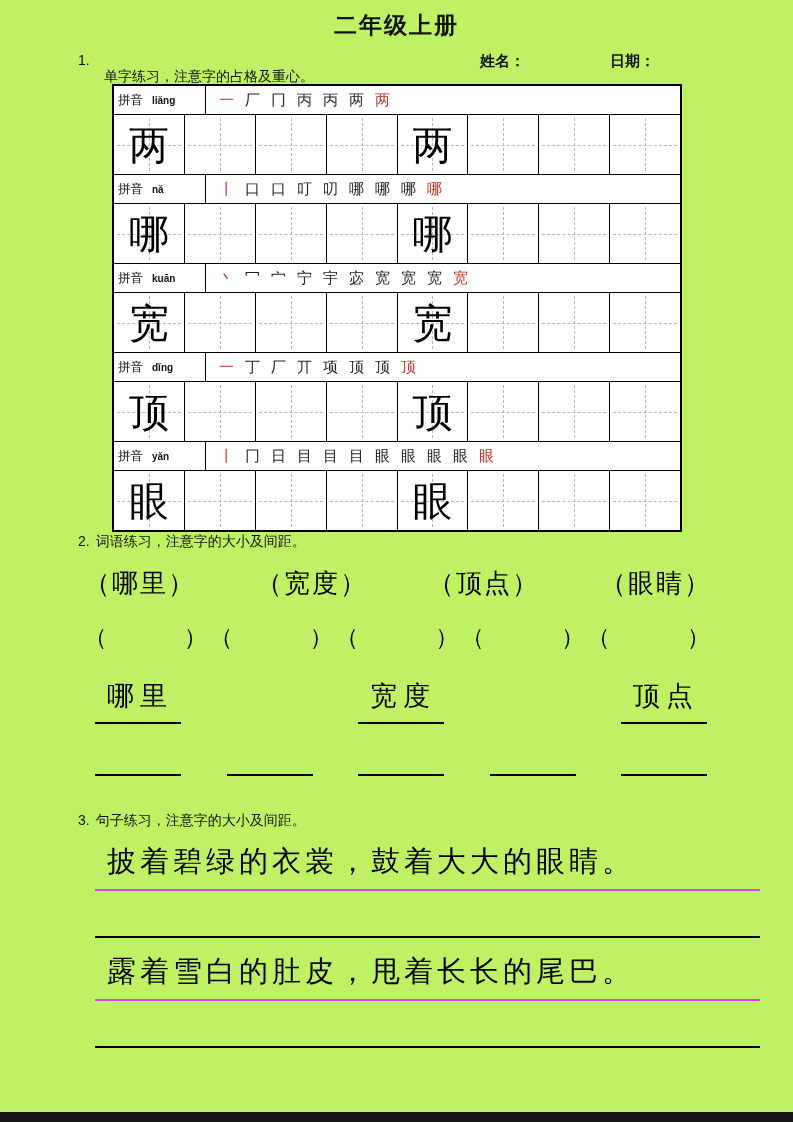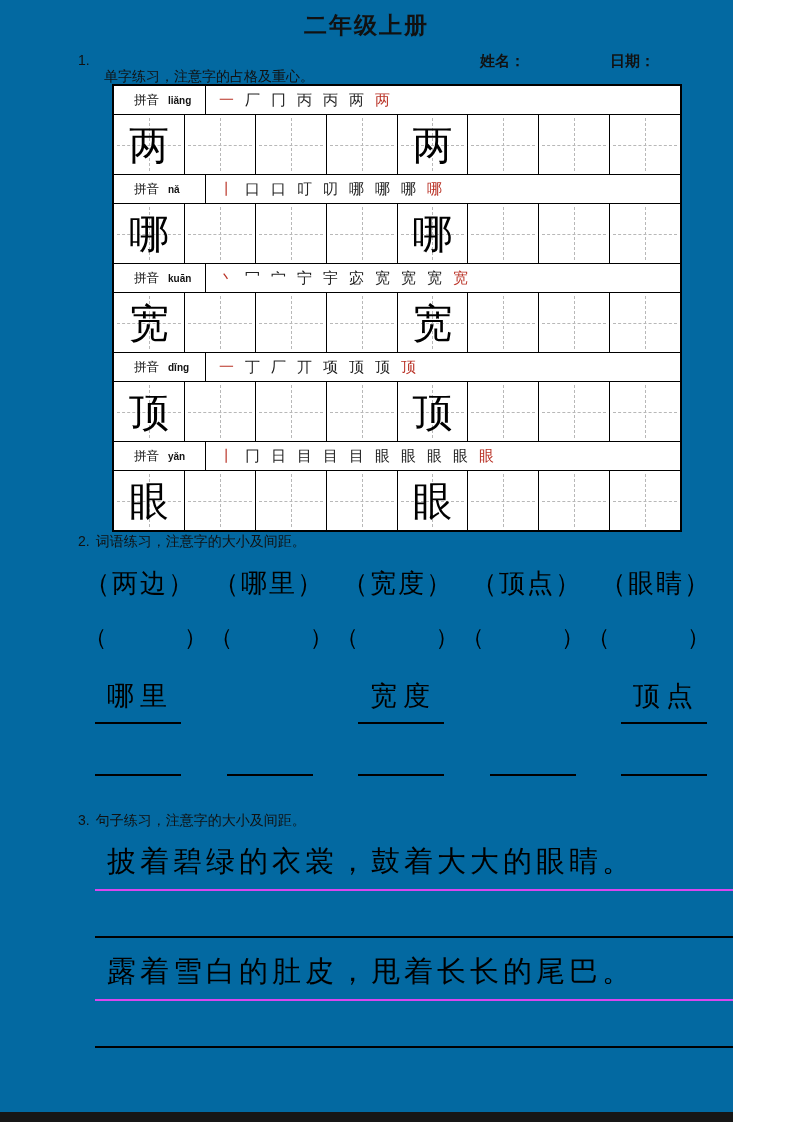"二年级上册" .page { background: #0369a1 -> #bef264; width: 733px -> 793px }
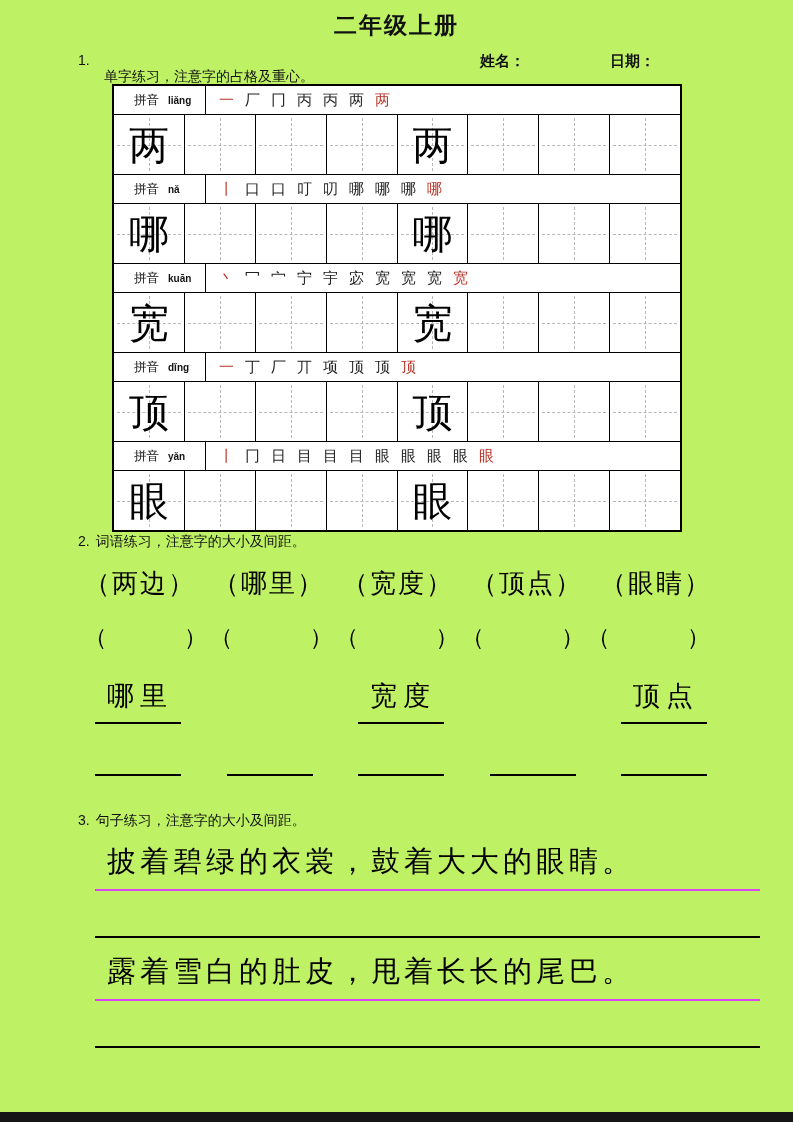"拼音" .pinyin-cell { padding-left: 20px -> 4px }
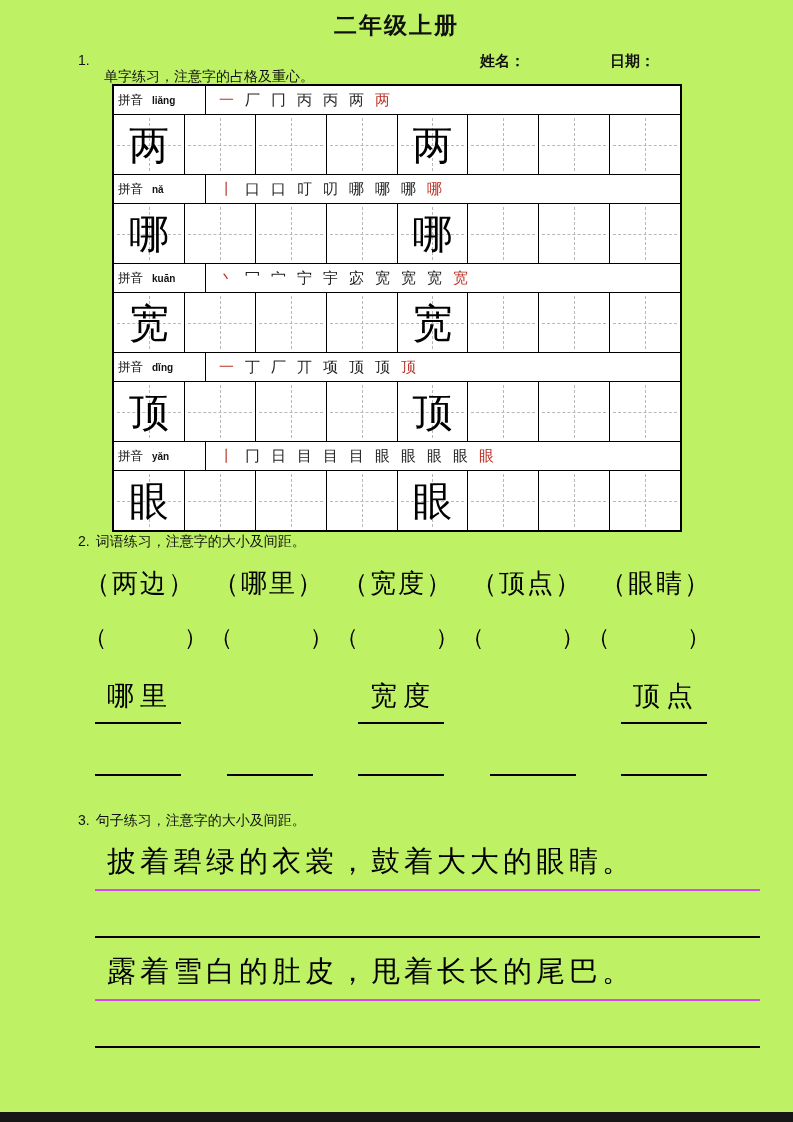"（两边）" span.pword { html: <span>（两边）</span> -> none }
